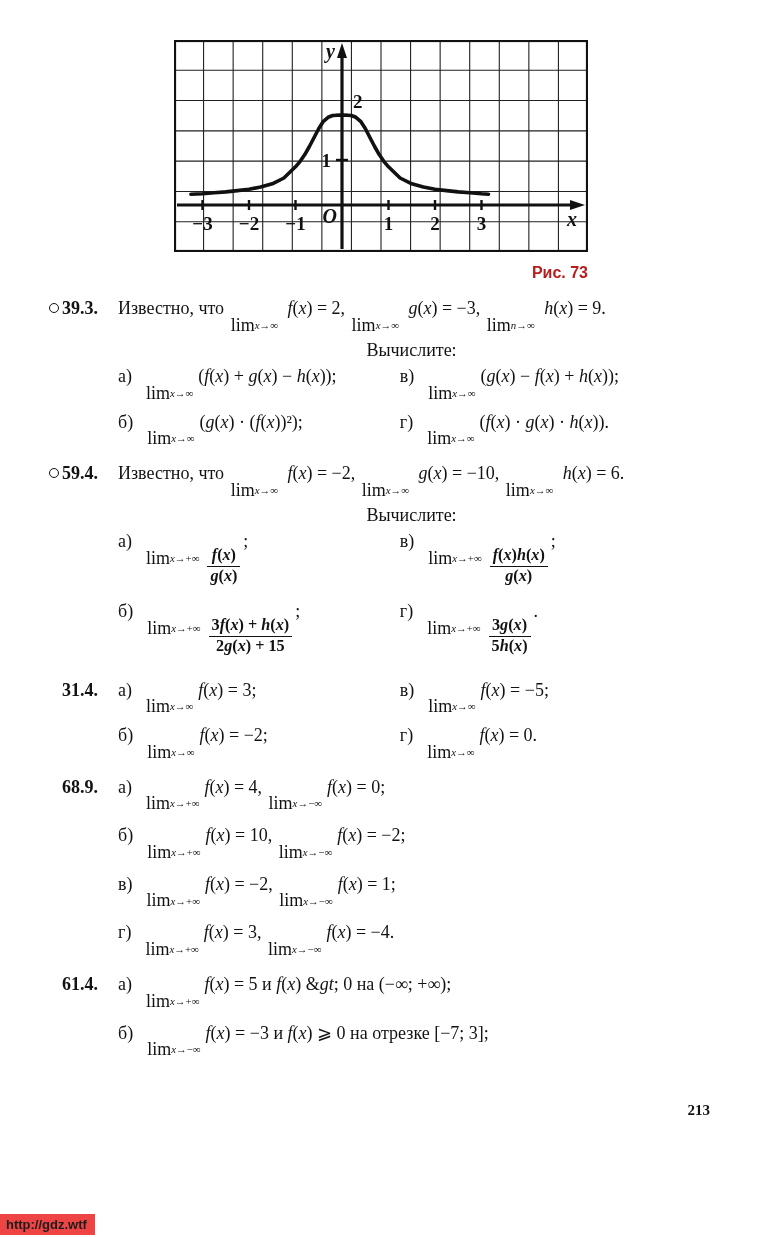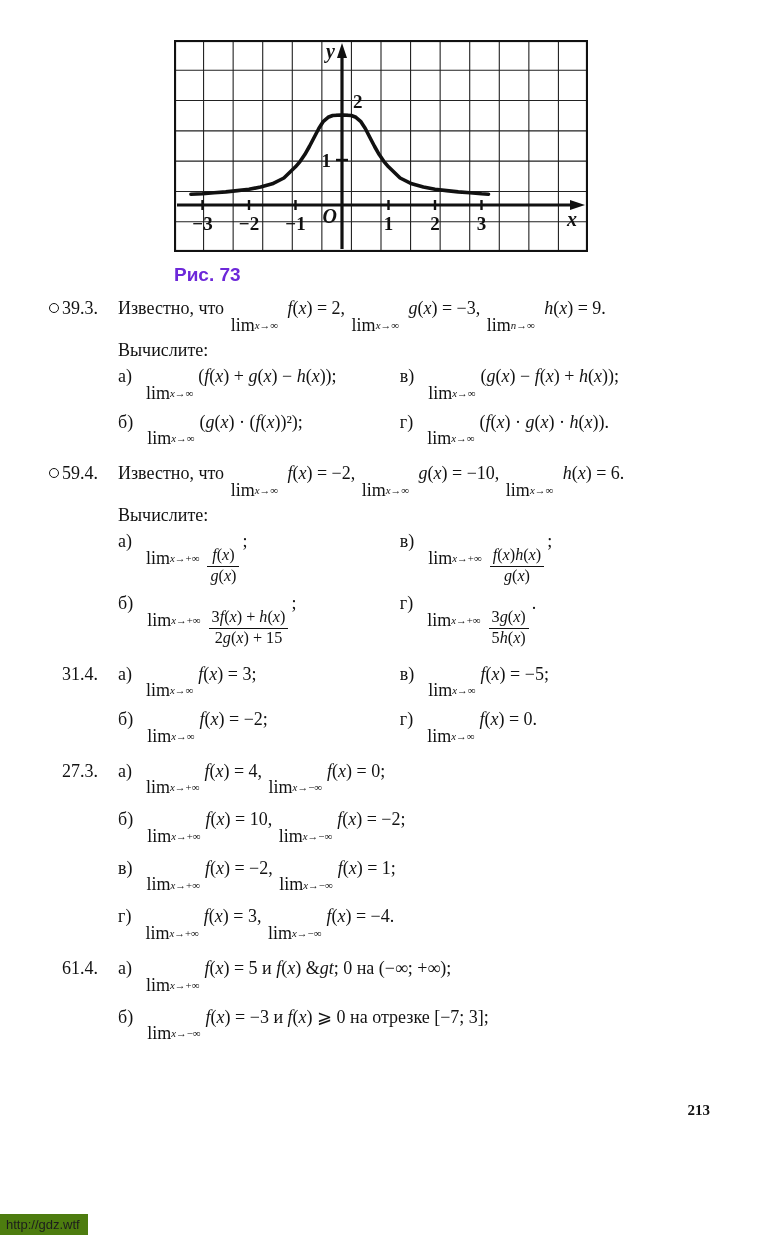"Рис. 73" .fig-caption { color: #6d28d9 -> #b91c1c; font-size: 19px -> 16px; text-align: left -> right }
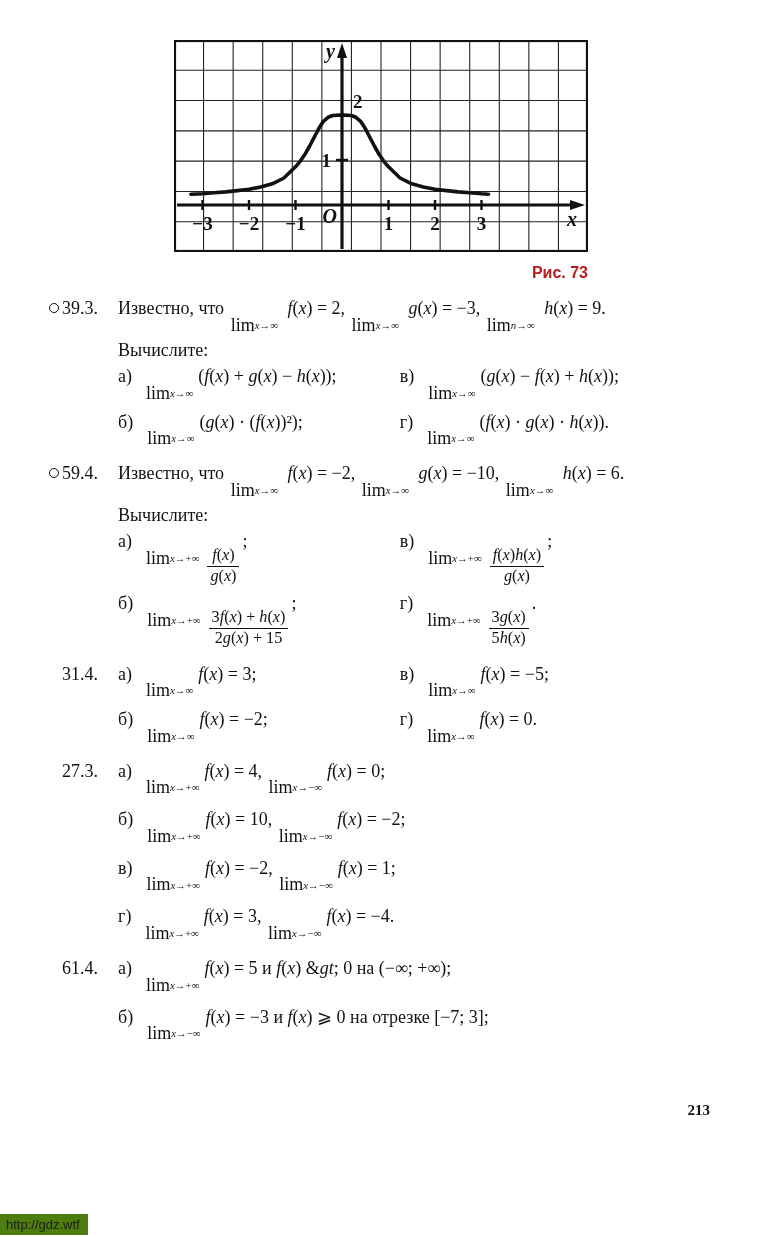"39.3." .pnum { font-weight: normal -> bold }
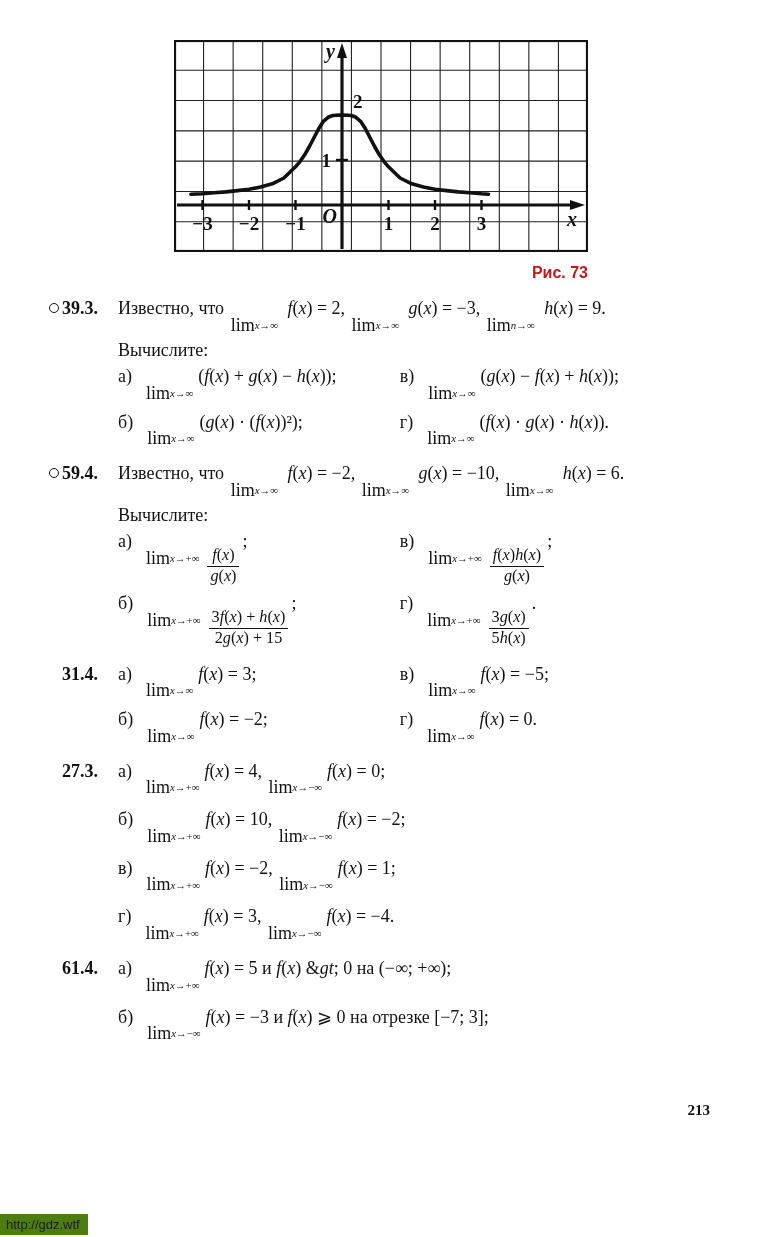"Вычислите:" .subhead { text-align: none -> center }
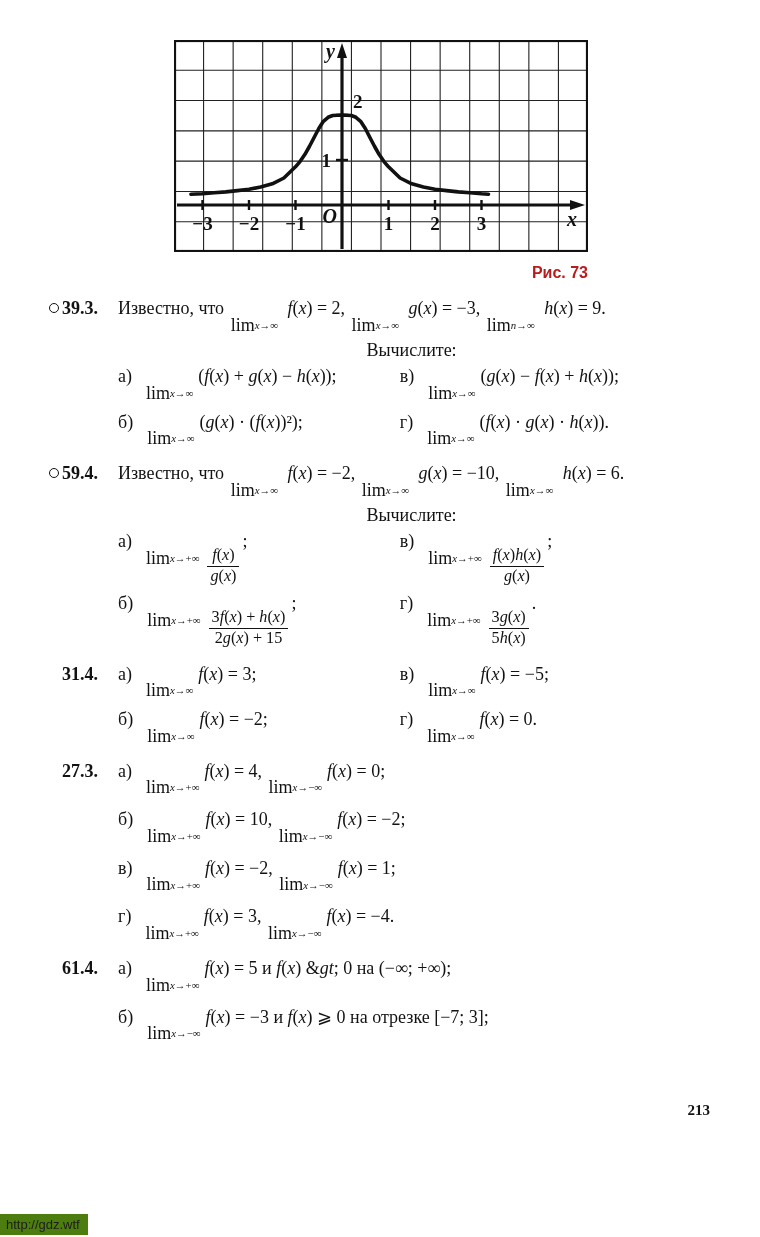"f(x)" .frac { font-weight: none -> bold; margin: 0 3px -> 8px 3px }
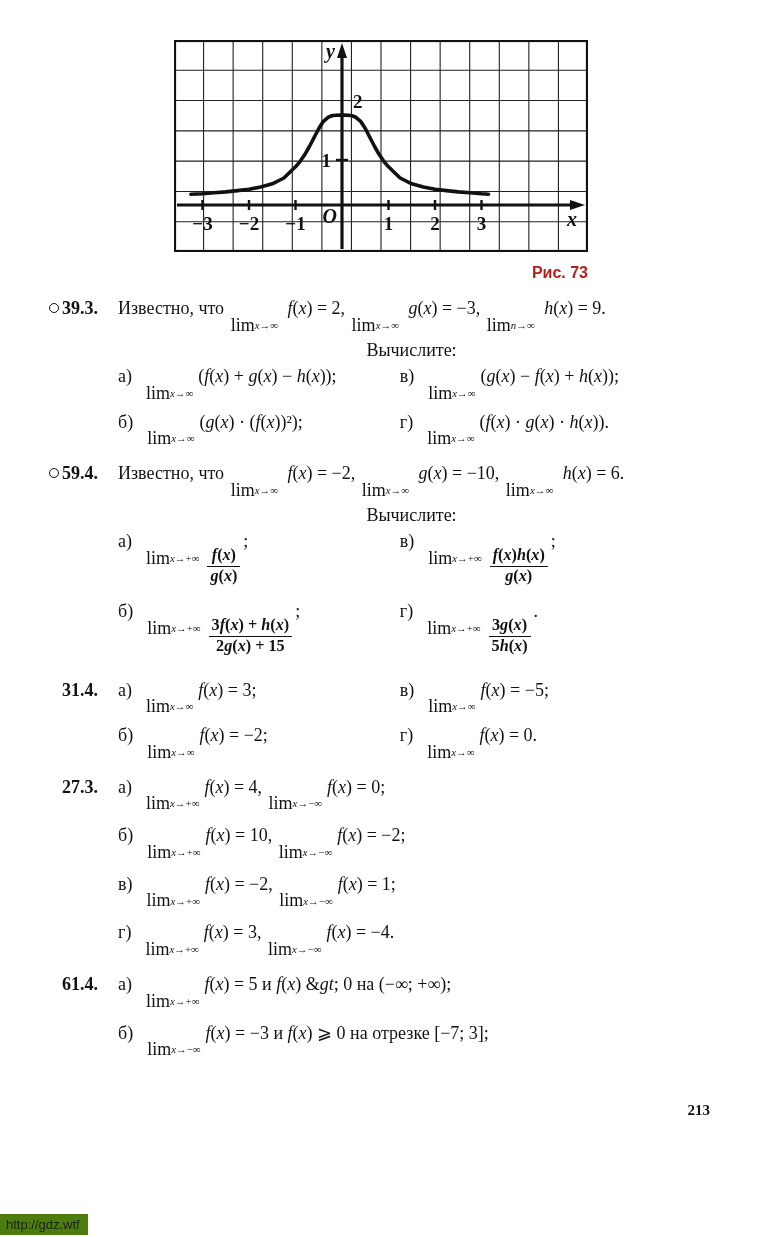"27.3." span.pnum { text: 27.3 -> 68.9 }
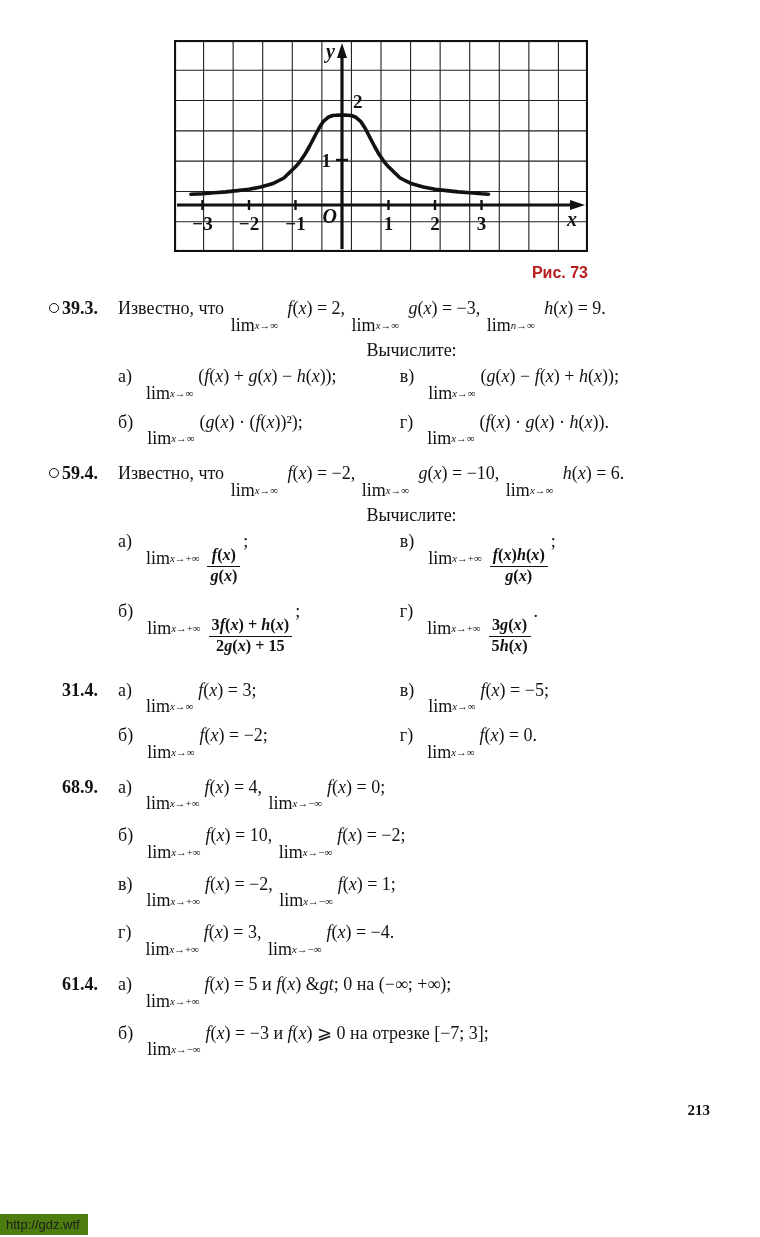"http://gdz.wtf" .watermark { background: #4d7c0f -> #ef4444; font-weight: none -> bold }
